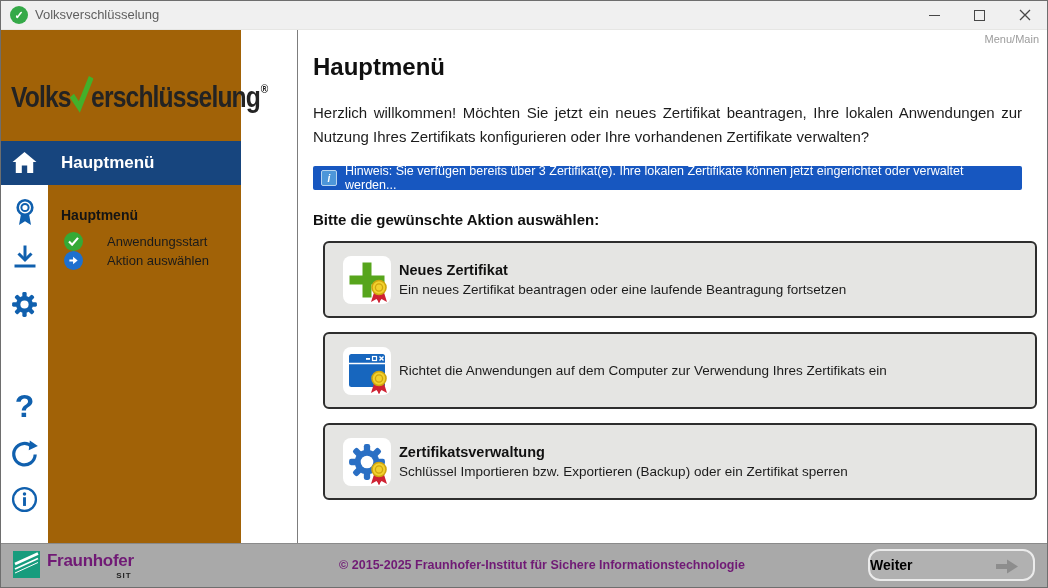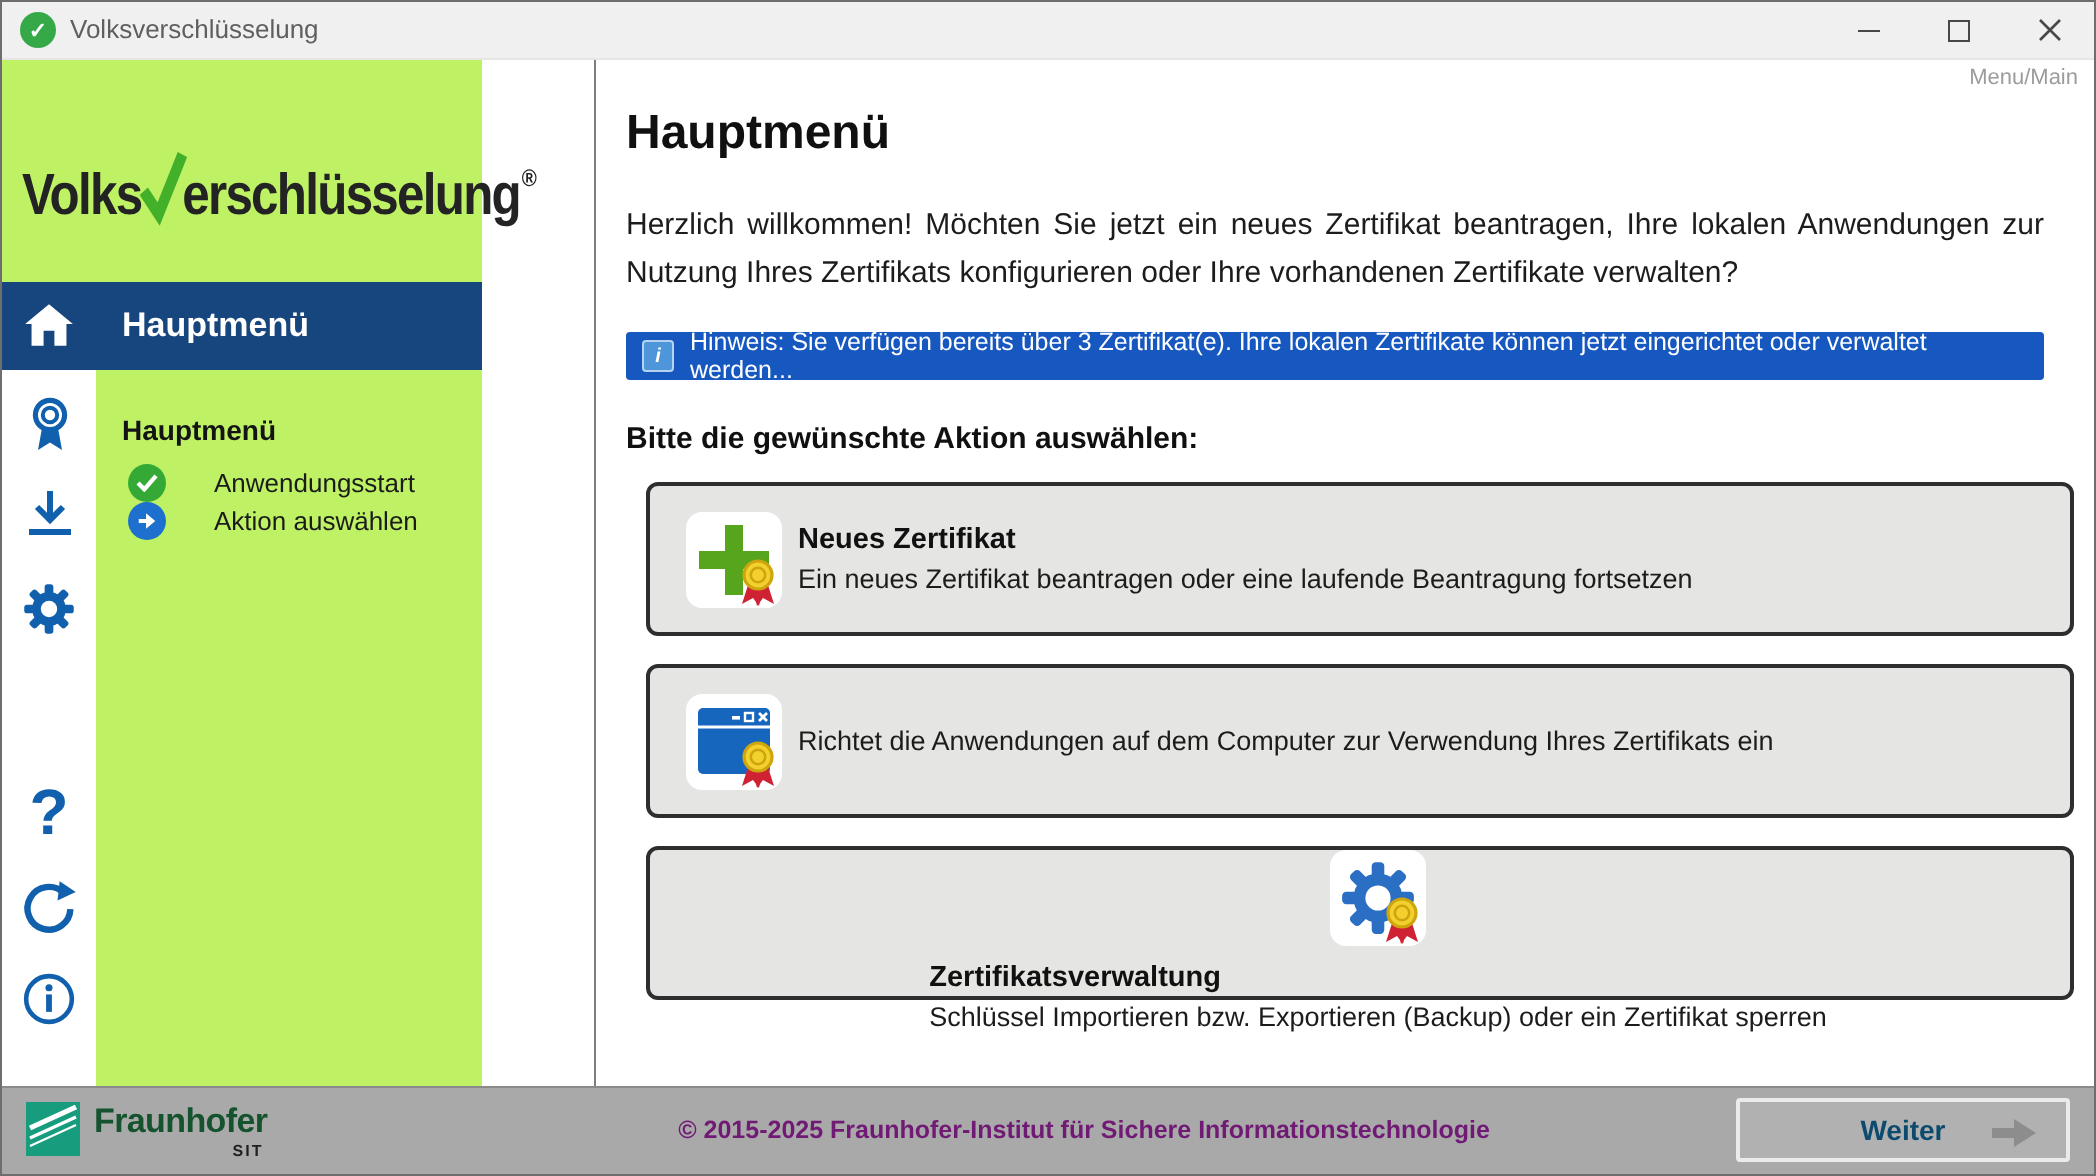"Volks erschlüsselung®" .sidebar { background: #bef264 -> #a16207 }
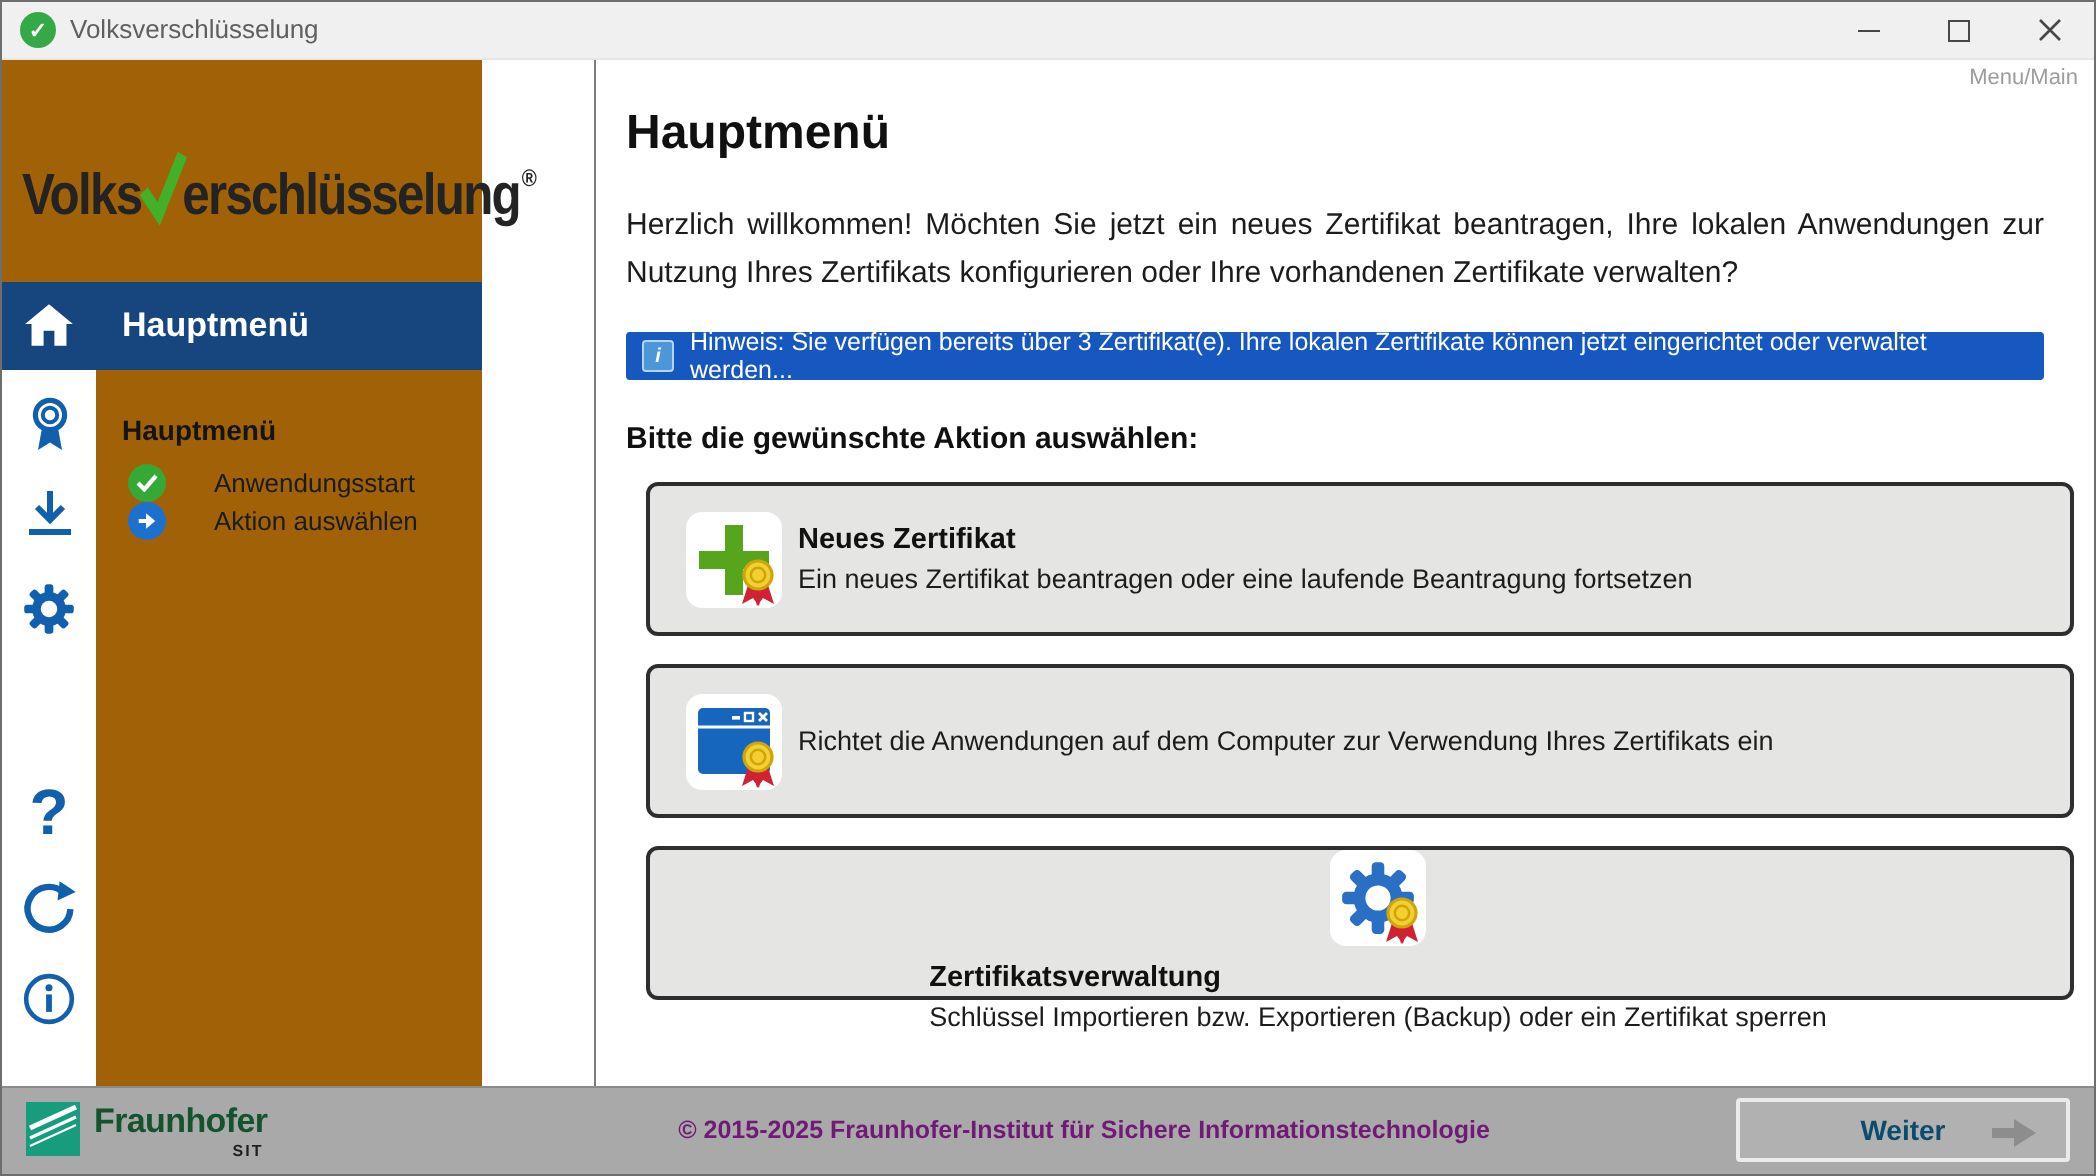"Zertifikatsverwaltung" .ac-2 { flex-direction: column -> none }
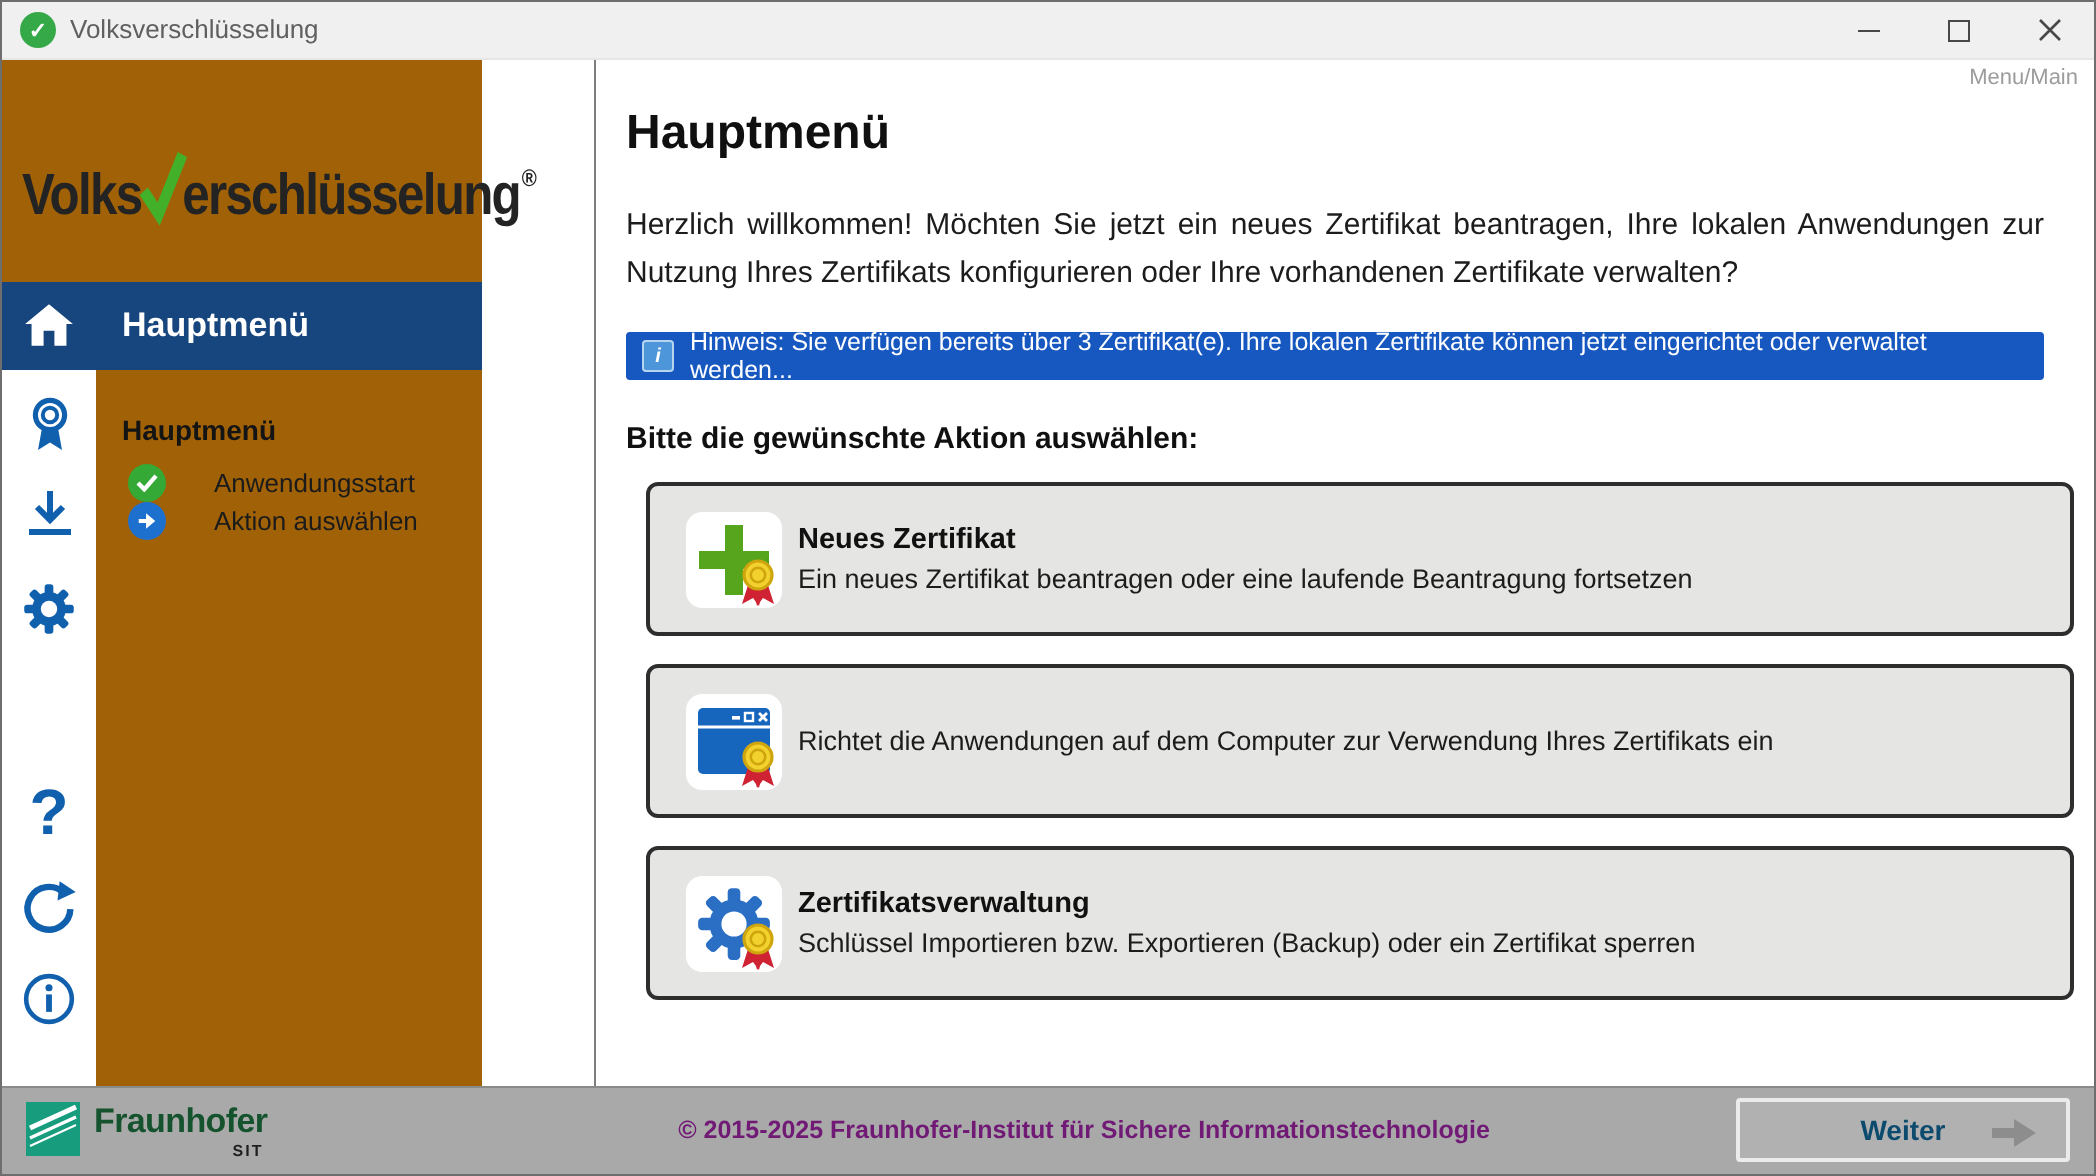"Fraunhofer" .brand-name { color: #14532d -> #701a75 }
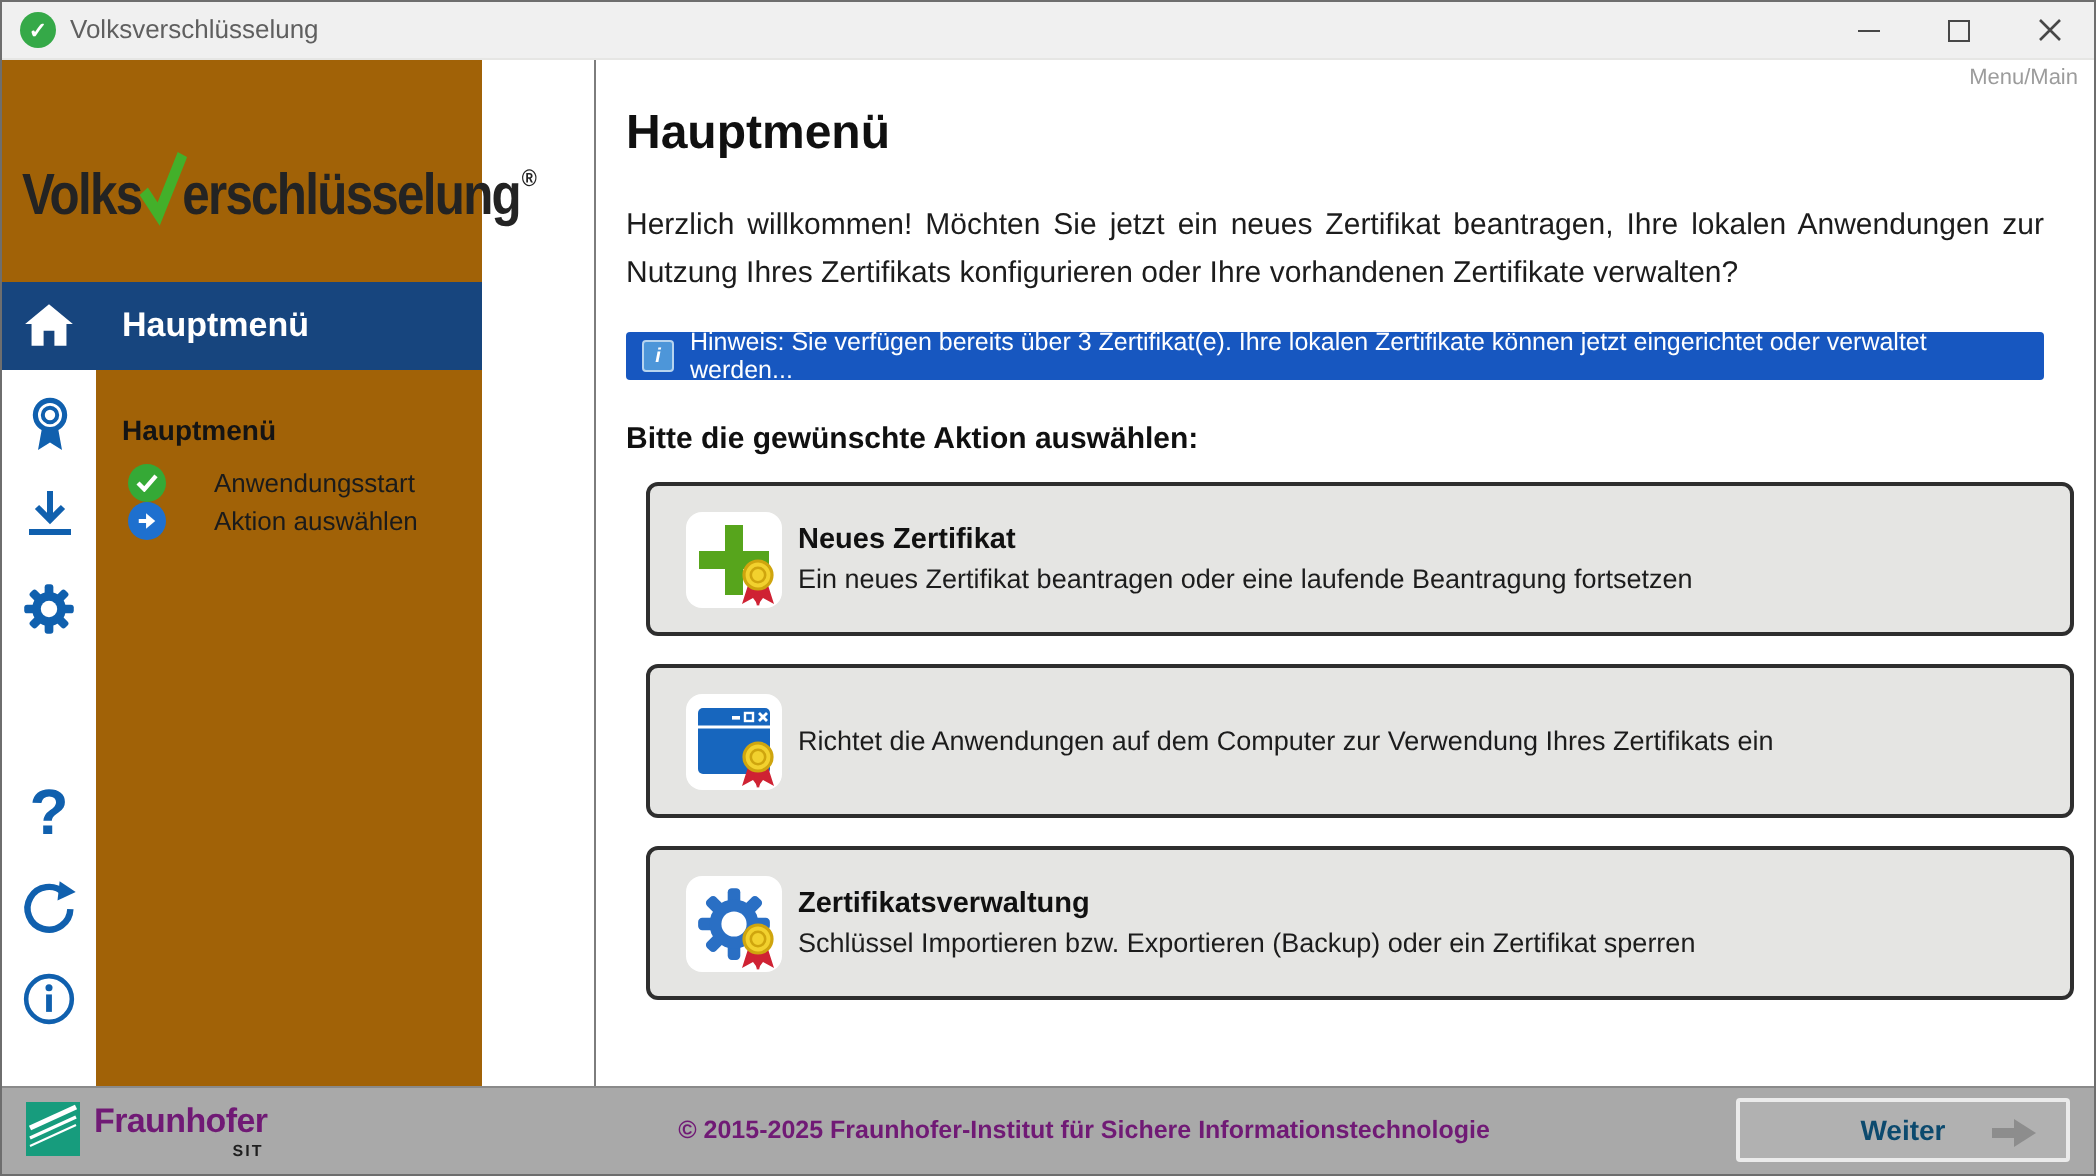"Weiter" .weiter { border-radius: 2px -> 12px; color: #0c4a6e -> #000000; justify-content: center -> none }
